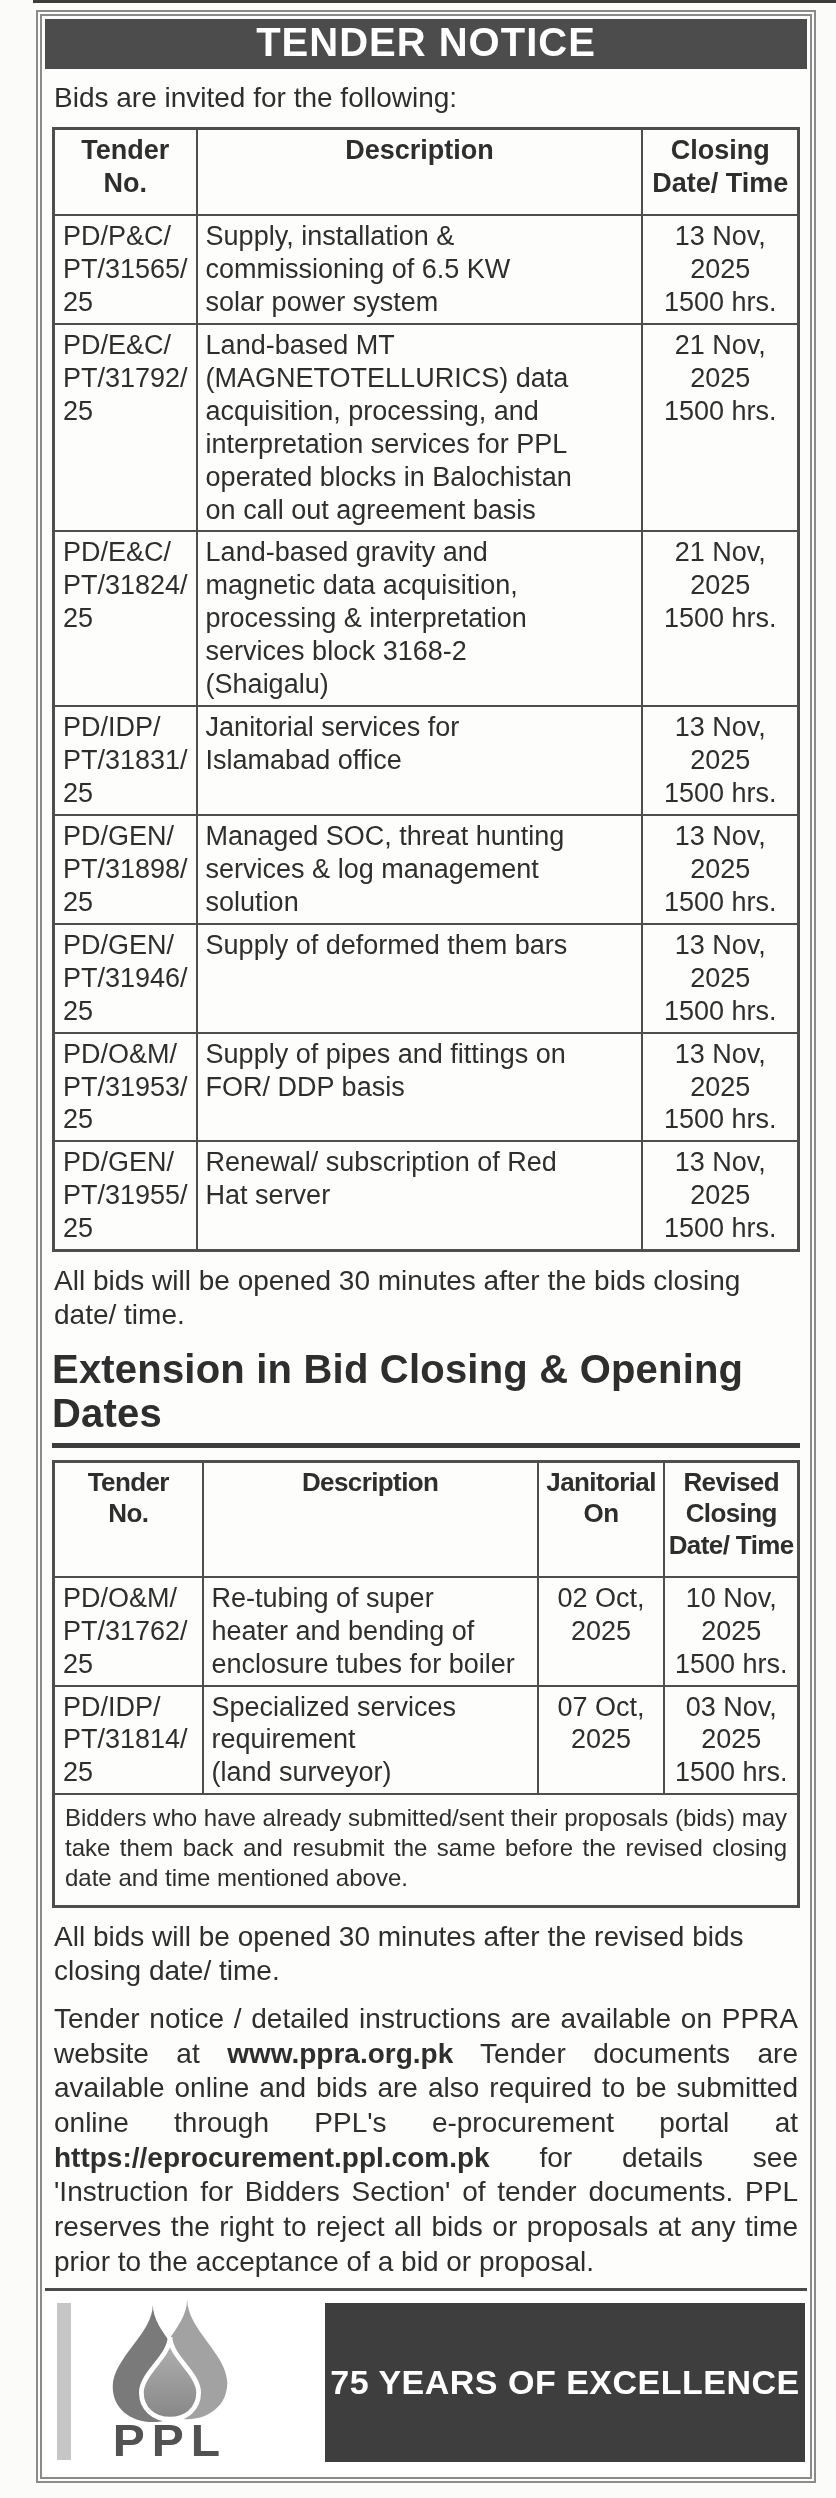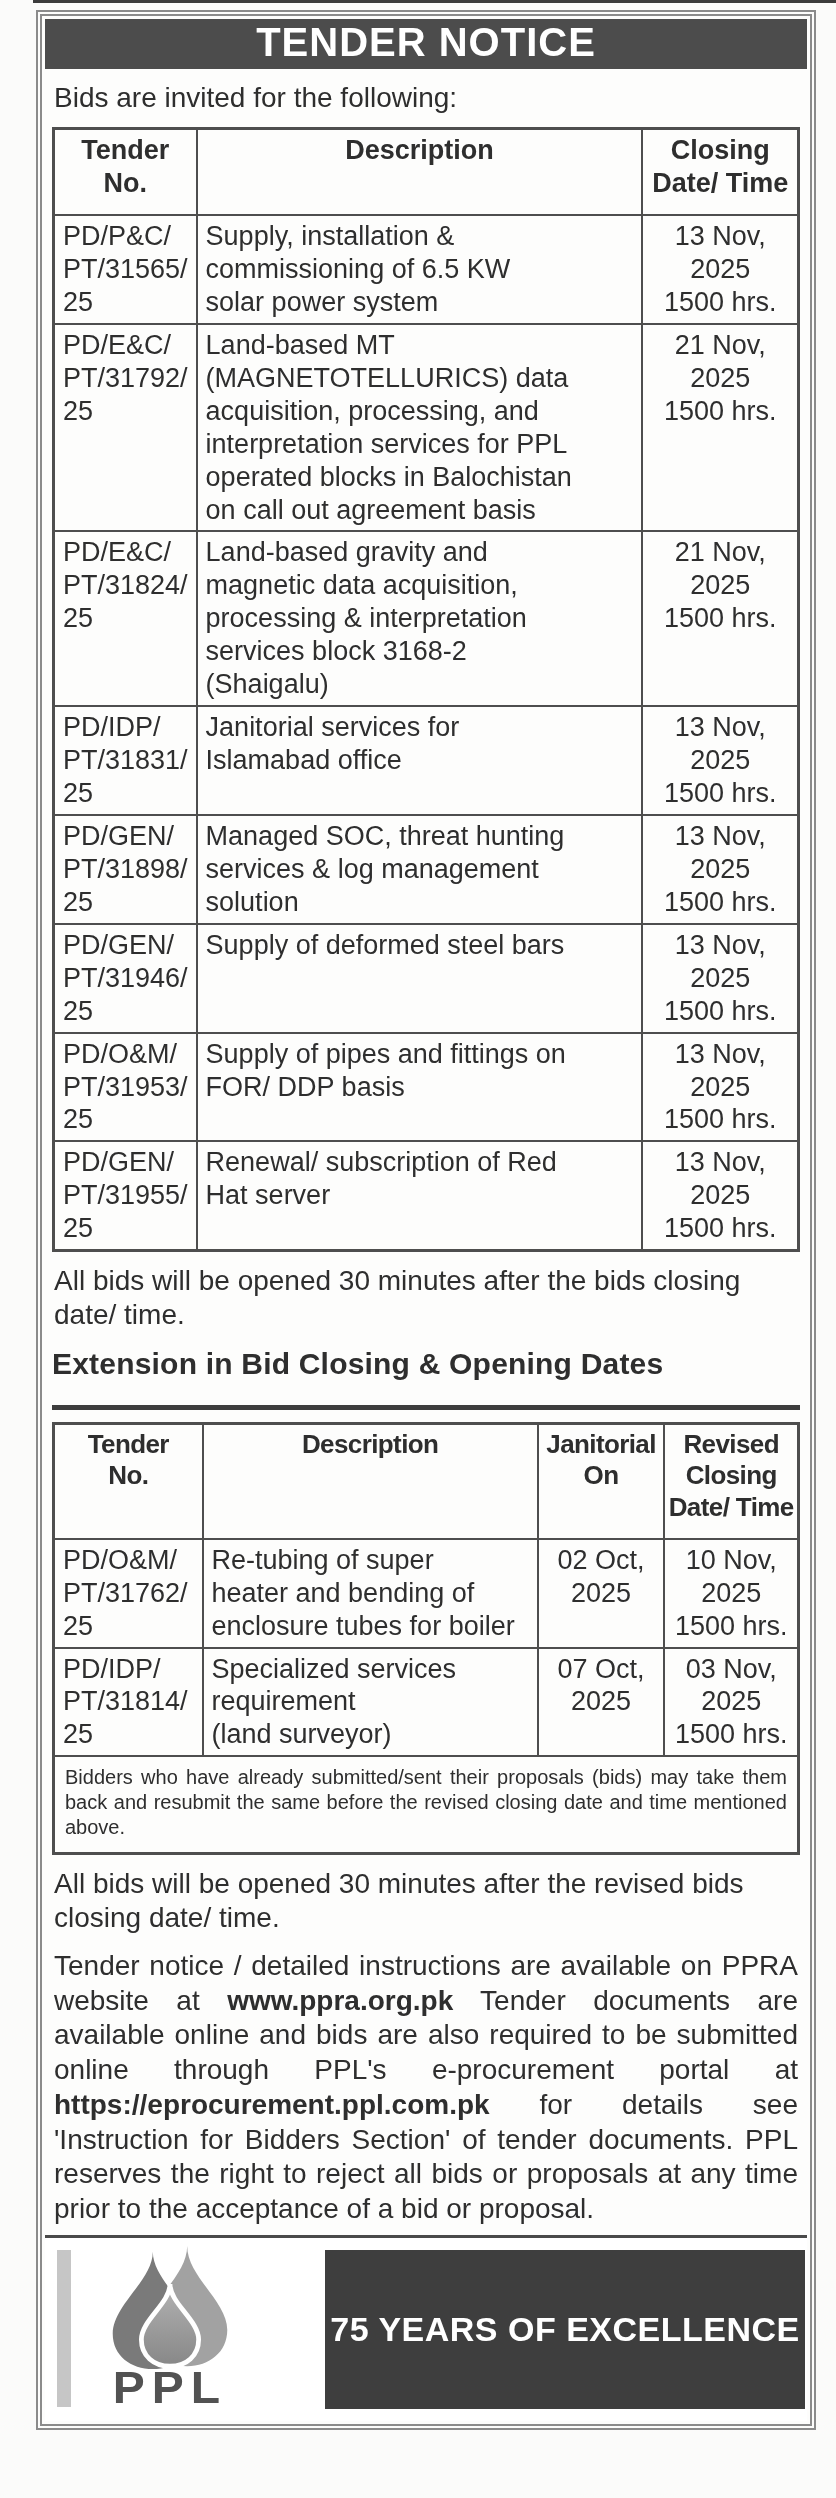"Supply of deformed steel bars" td { text: steel -> them }
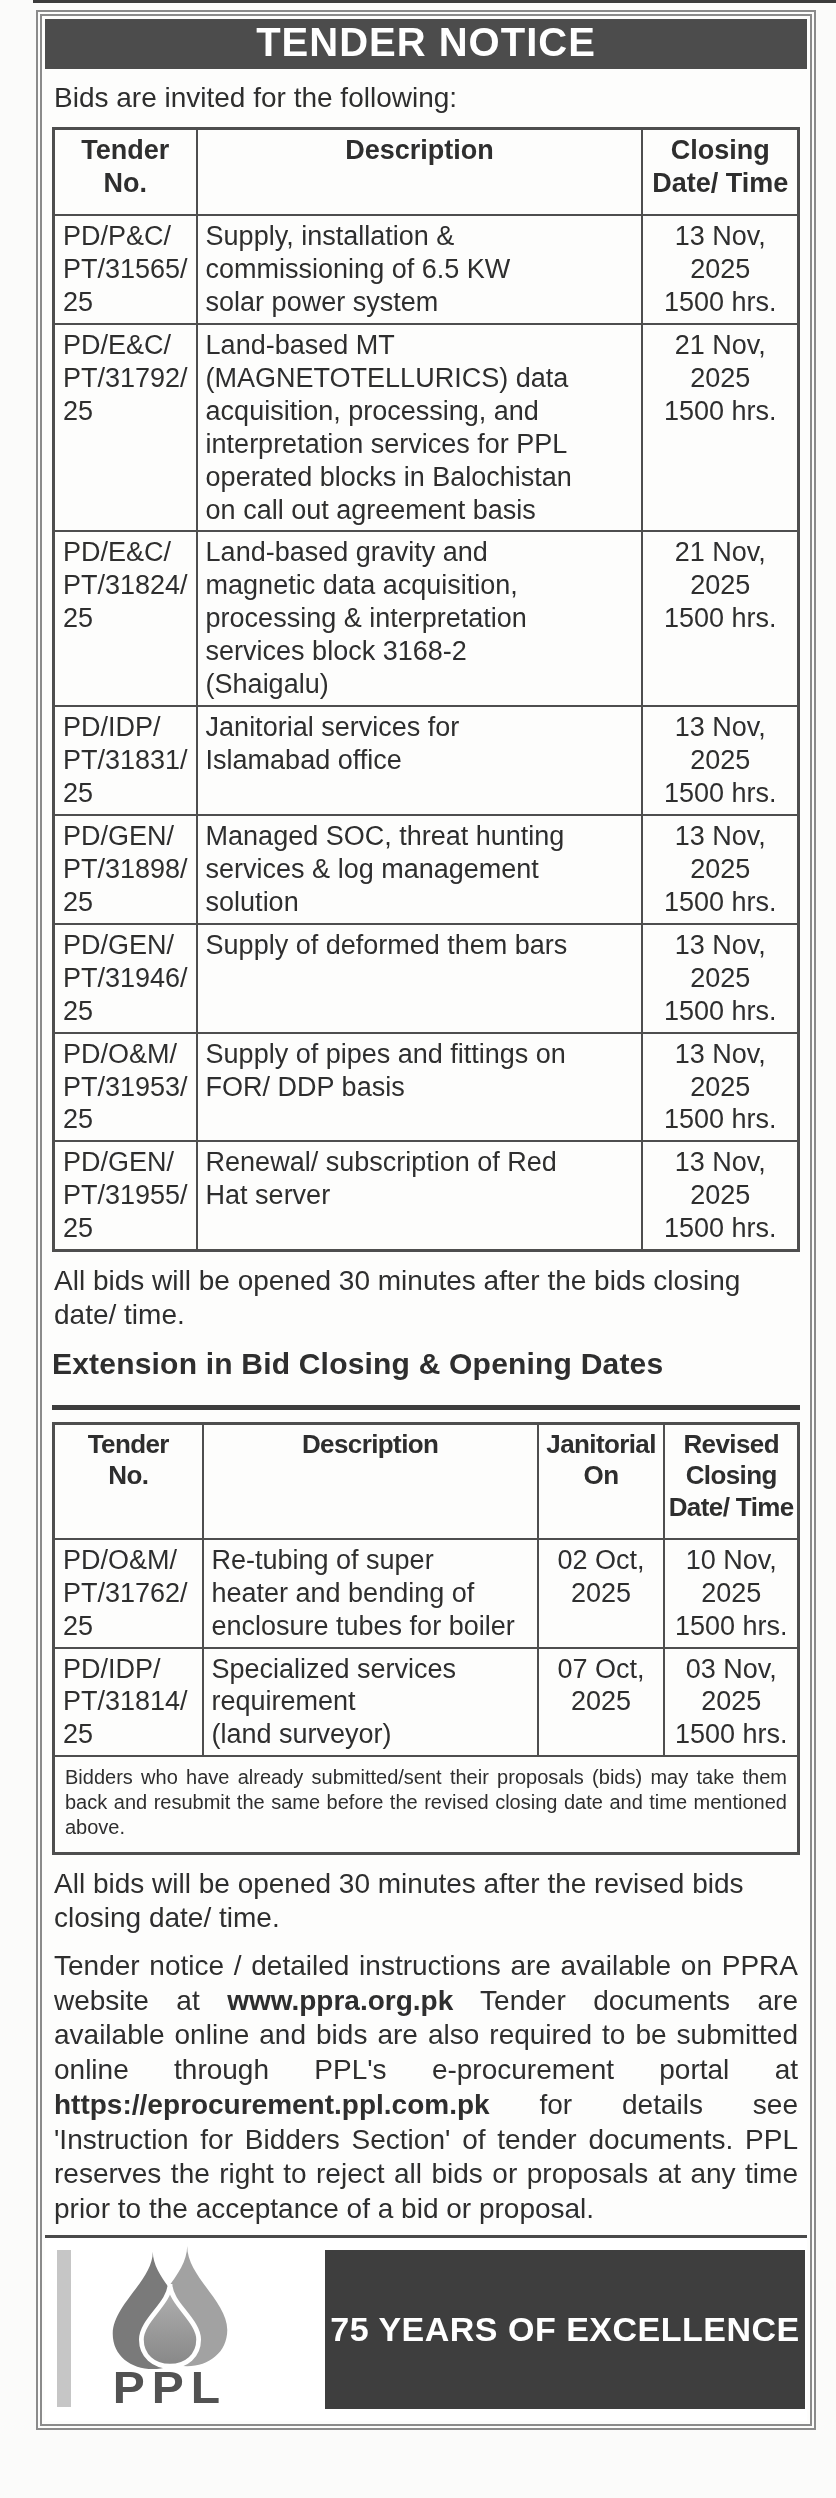"Extension in Bid Closing &" h2.ext-heading { font-size: 30px -> 40px; padding-bottom: 25px -> 8px }
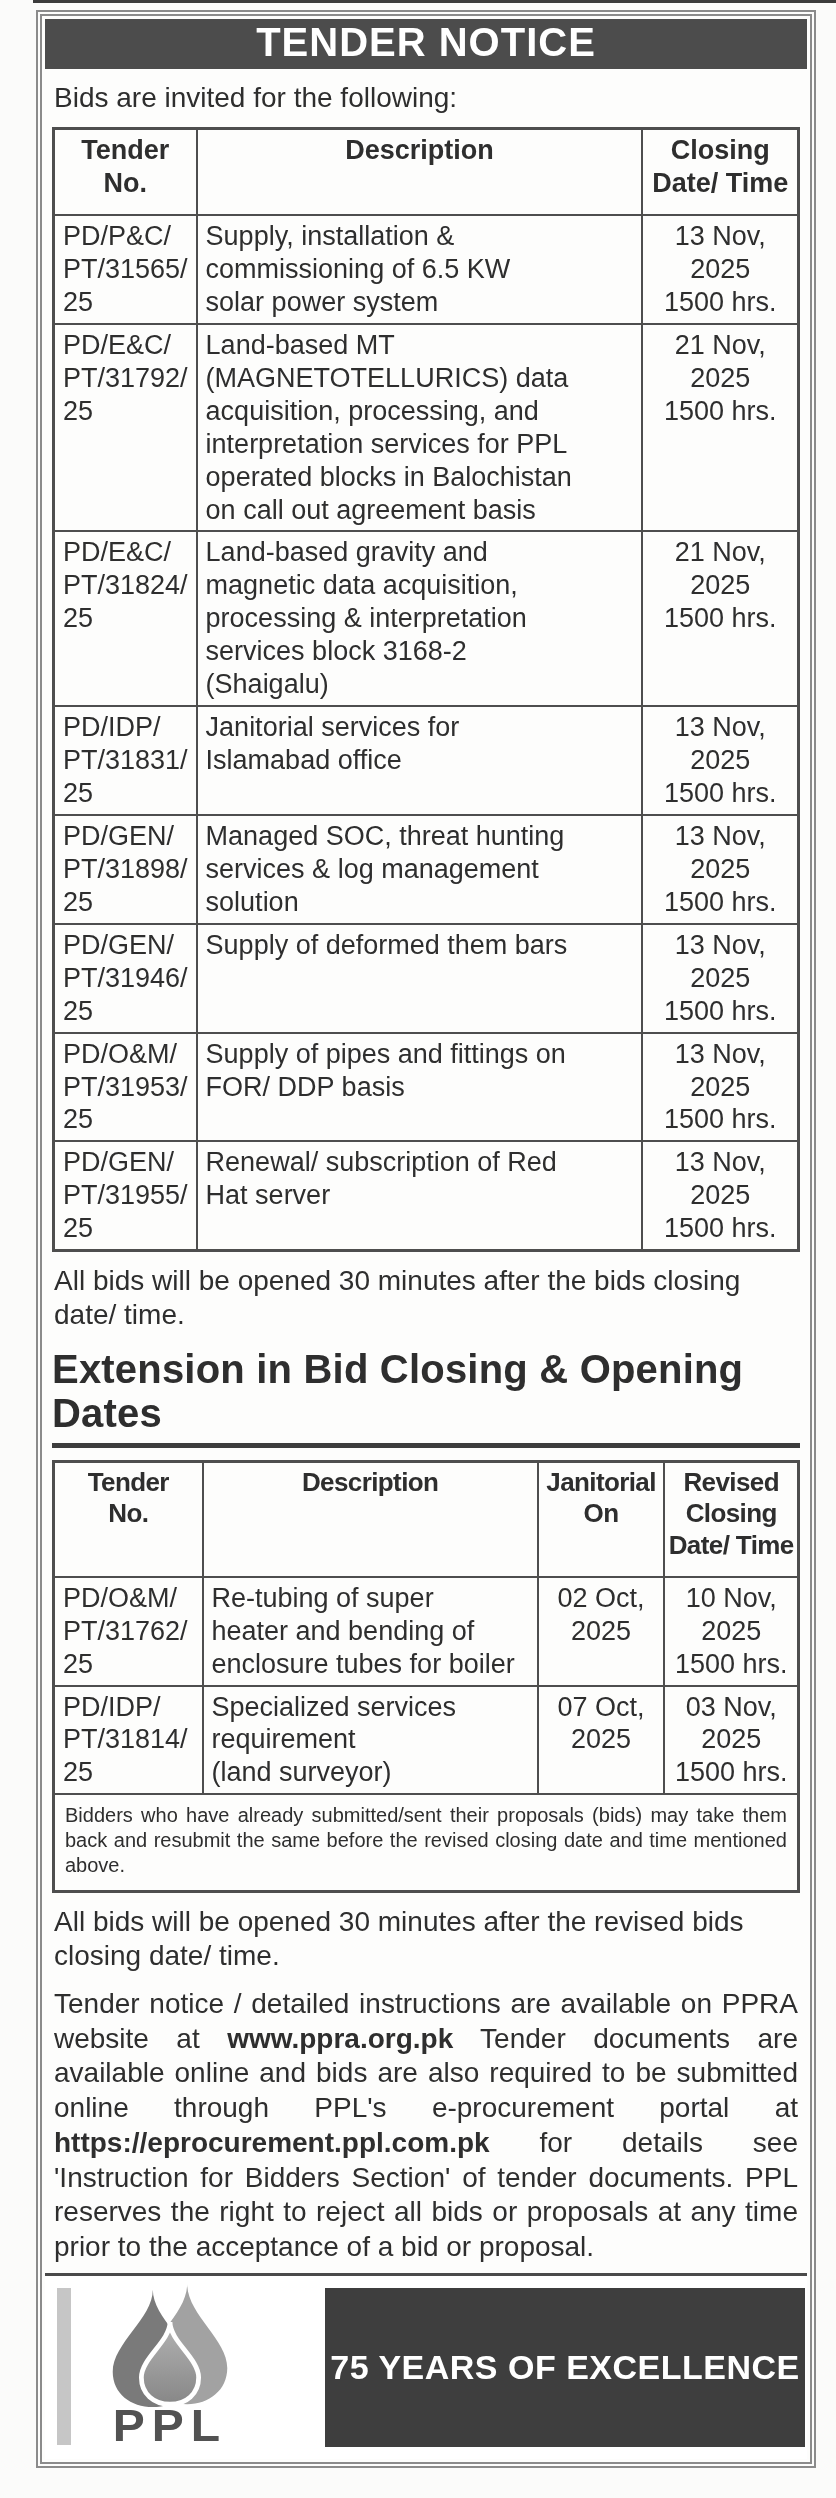"Bidders who have already submitted/sent" td.note-cell { font-size: 20px -> 24px }
